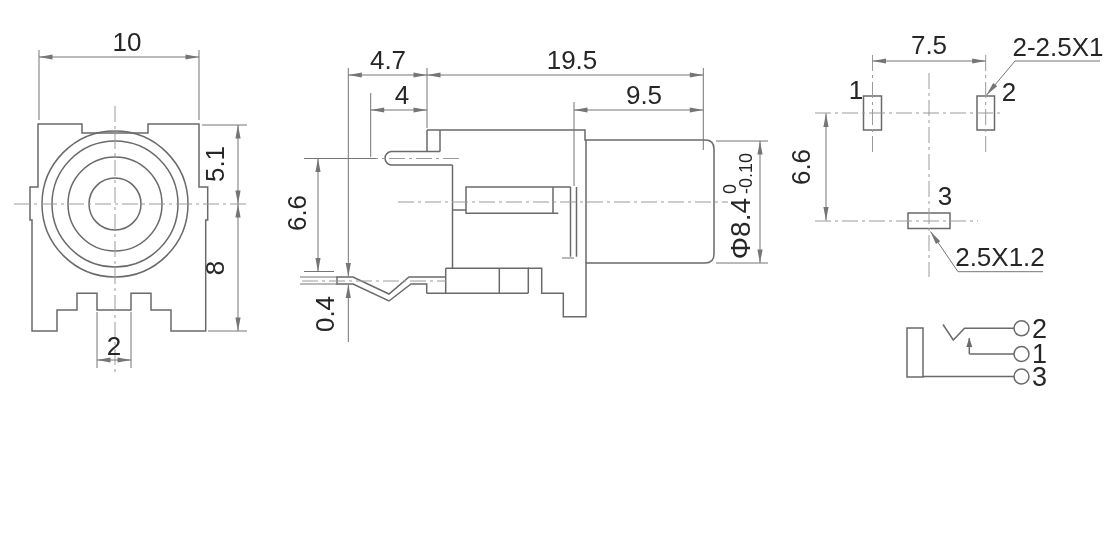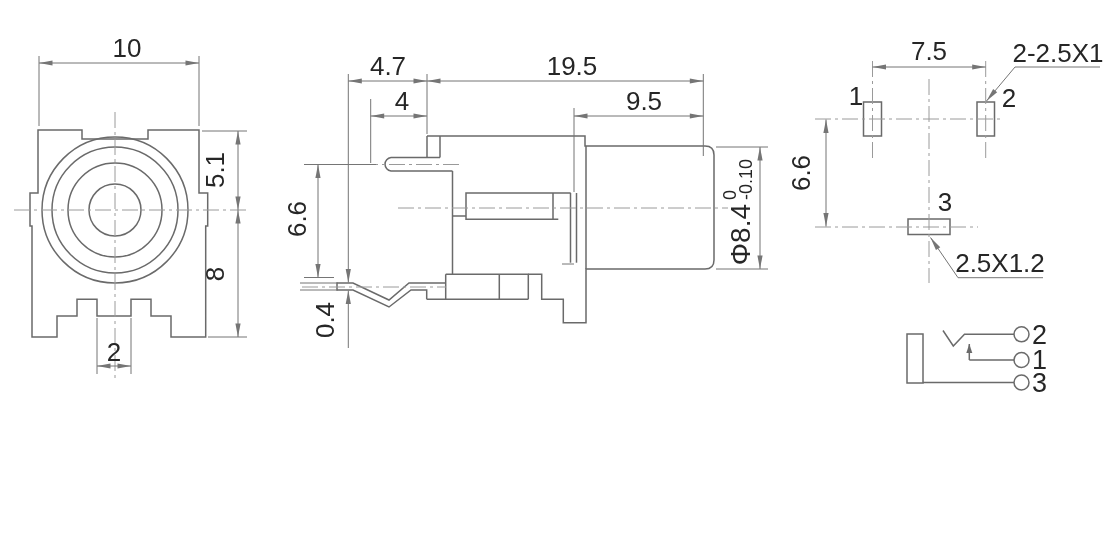"10" .stage { margin-top: 6px -> none }
